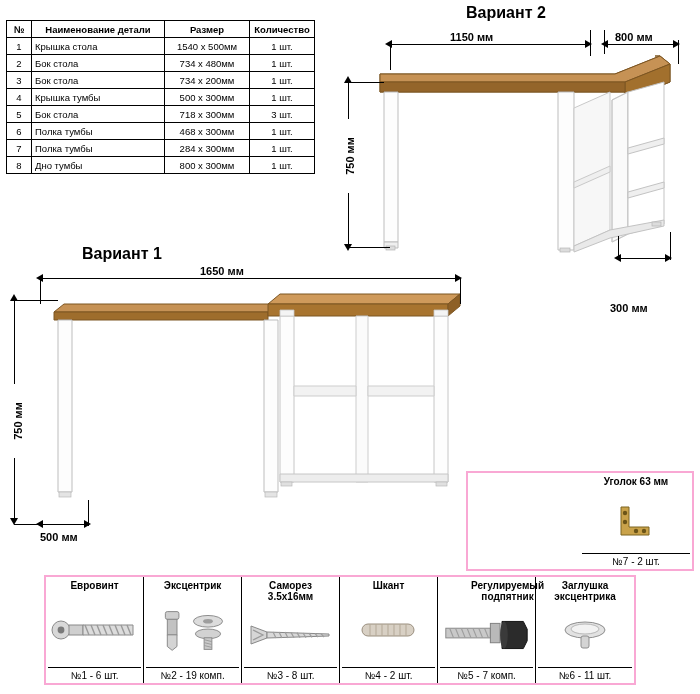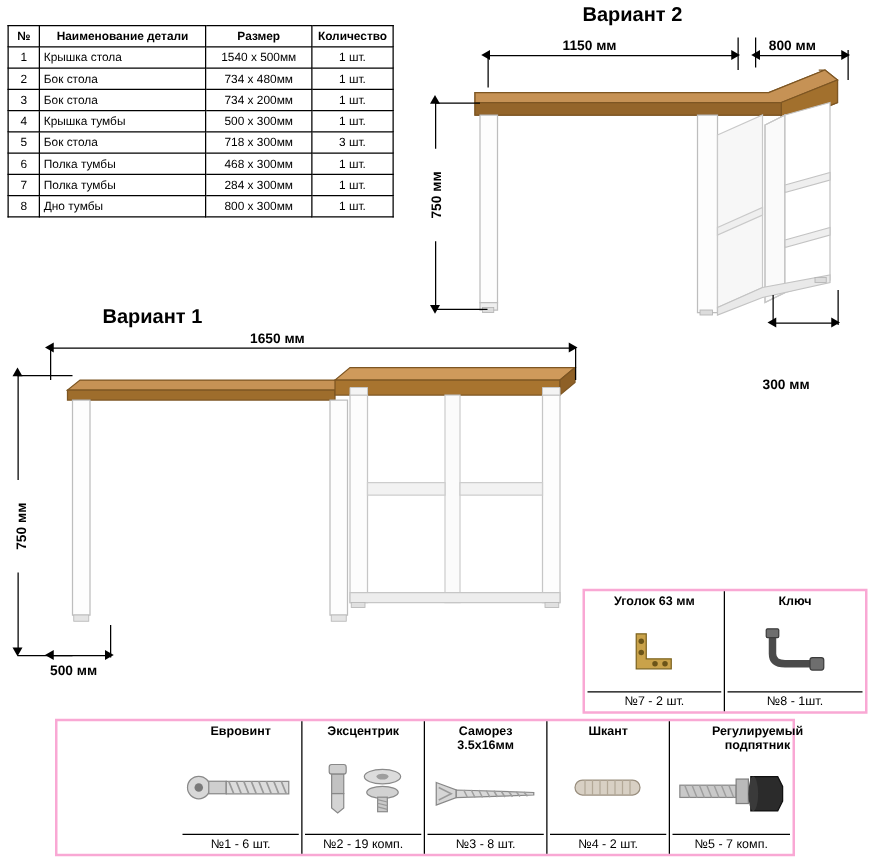"Ключ" div.hw-cell { html: <div> <div>Ключ</div> <div> <svg> <path></path> <rect></rect> <rect></rect> </svg> </div> <div>№8 - 1шт.</div> </div> -> none }
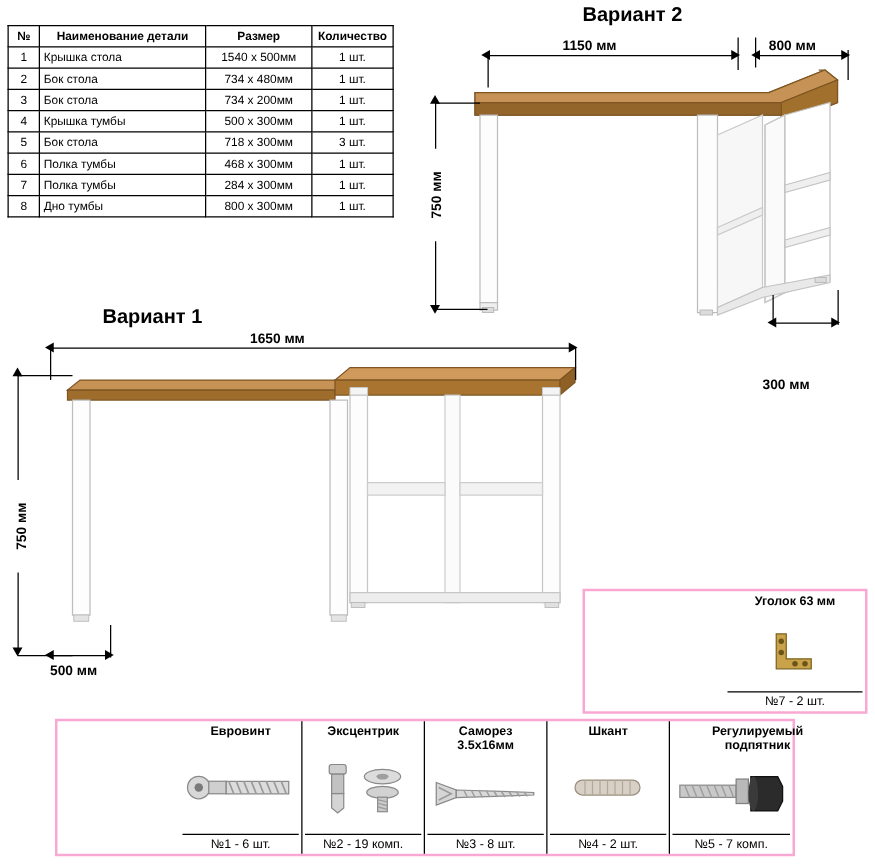"Заглушка" div.hw-cell { html: none -> <div> <div>Заглушка эксцентрика</div> <div> <svg> <ellipse></ellipse> <ellipse></ellipse> <rect></rect> </svg> </div> <div>№6 - 11 шт.</div> </div> }
